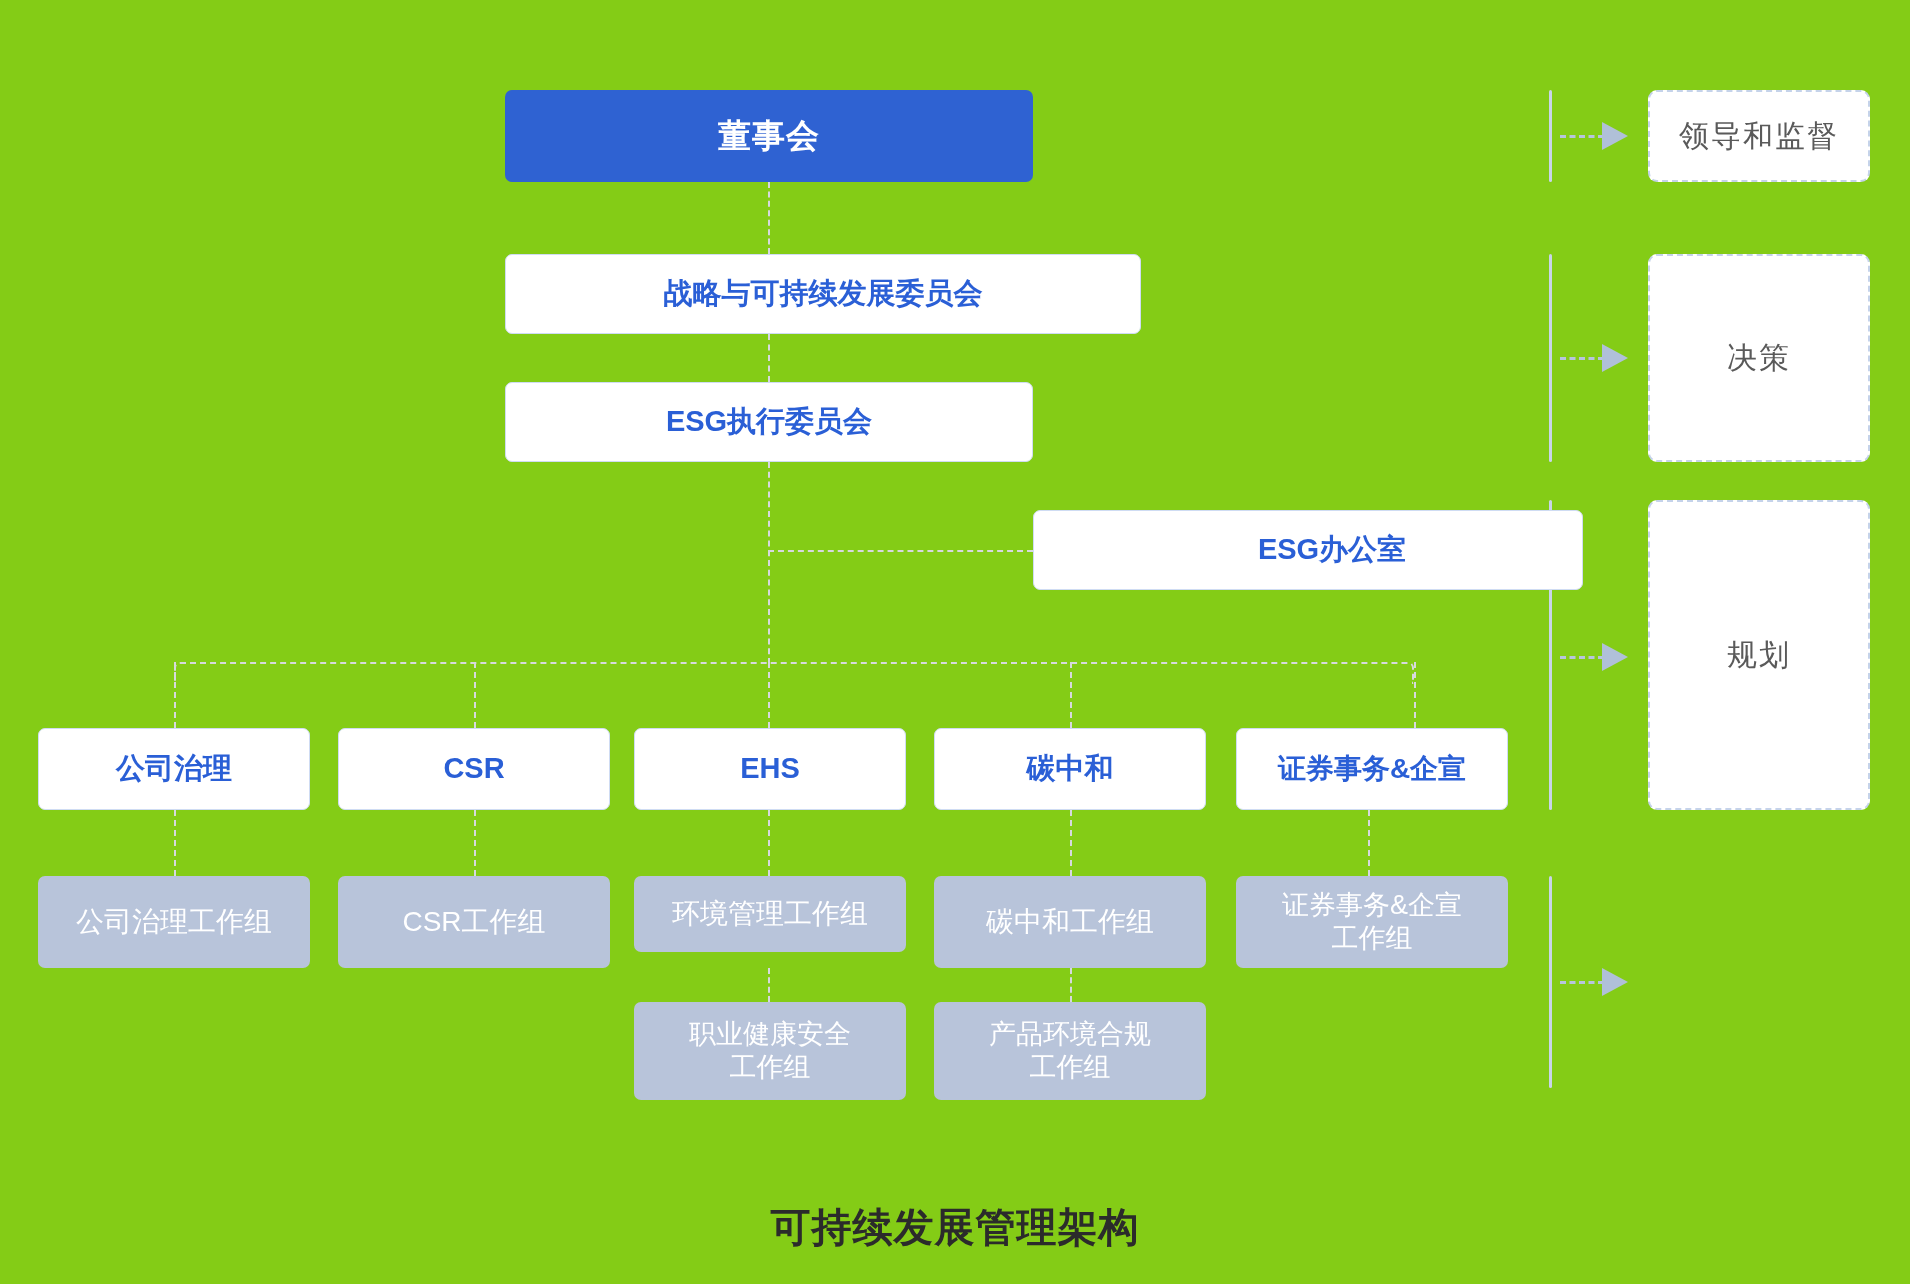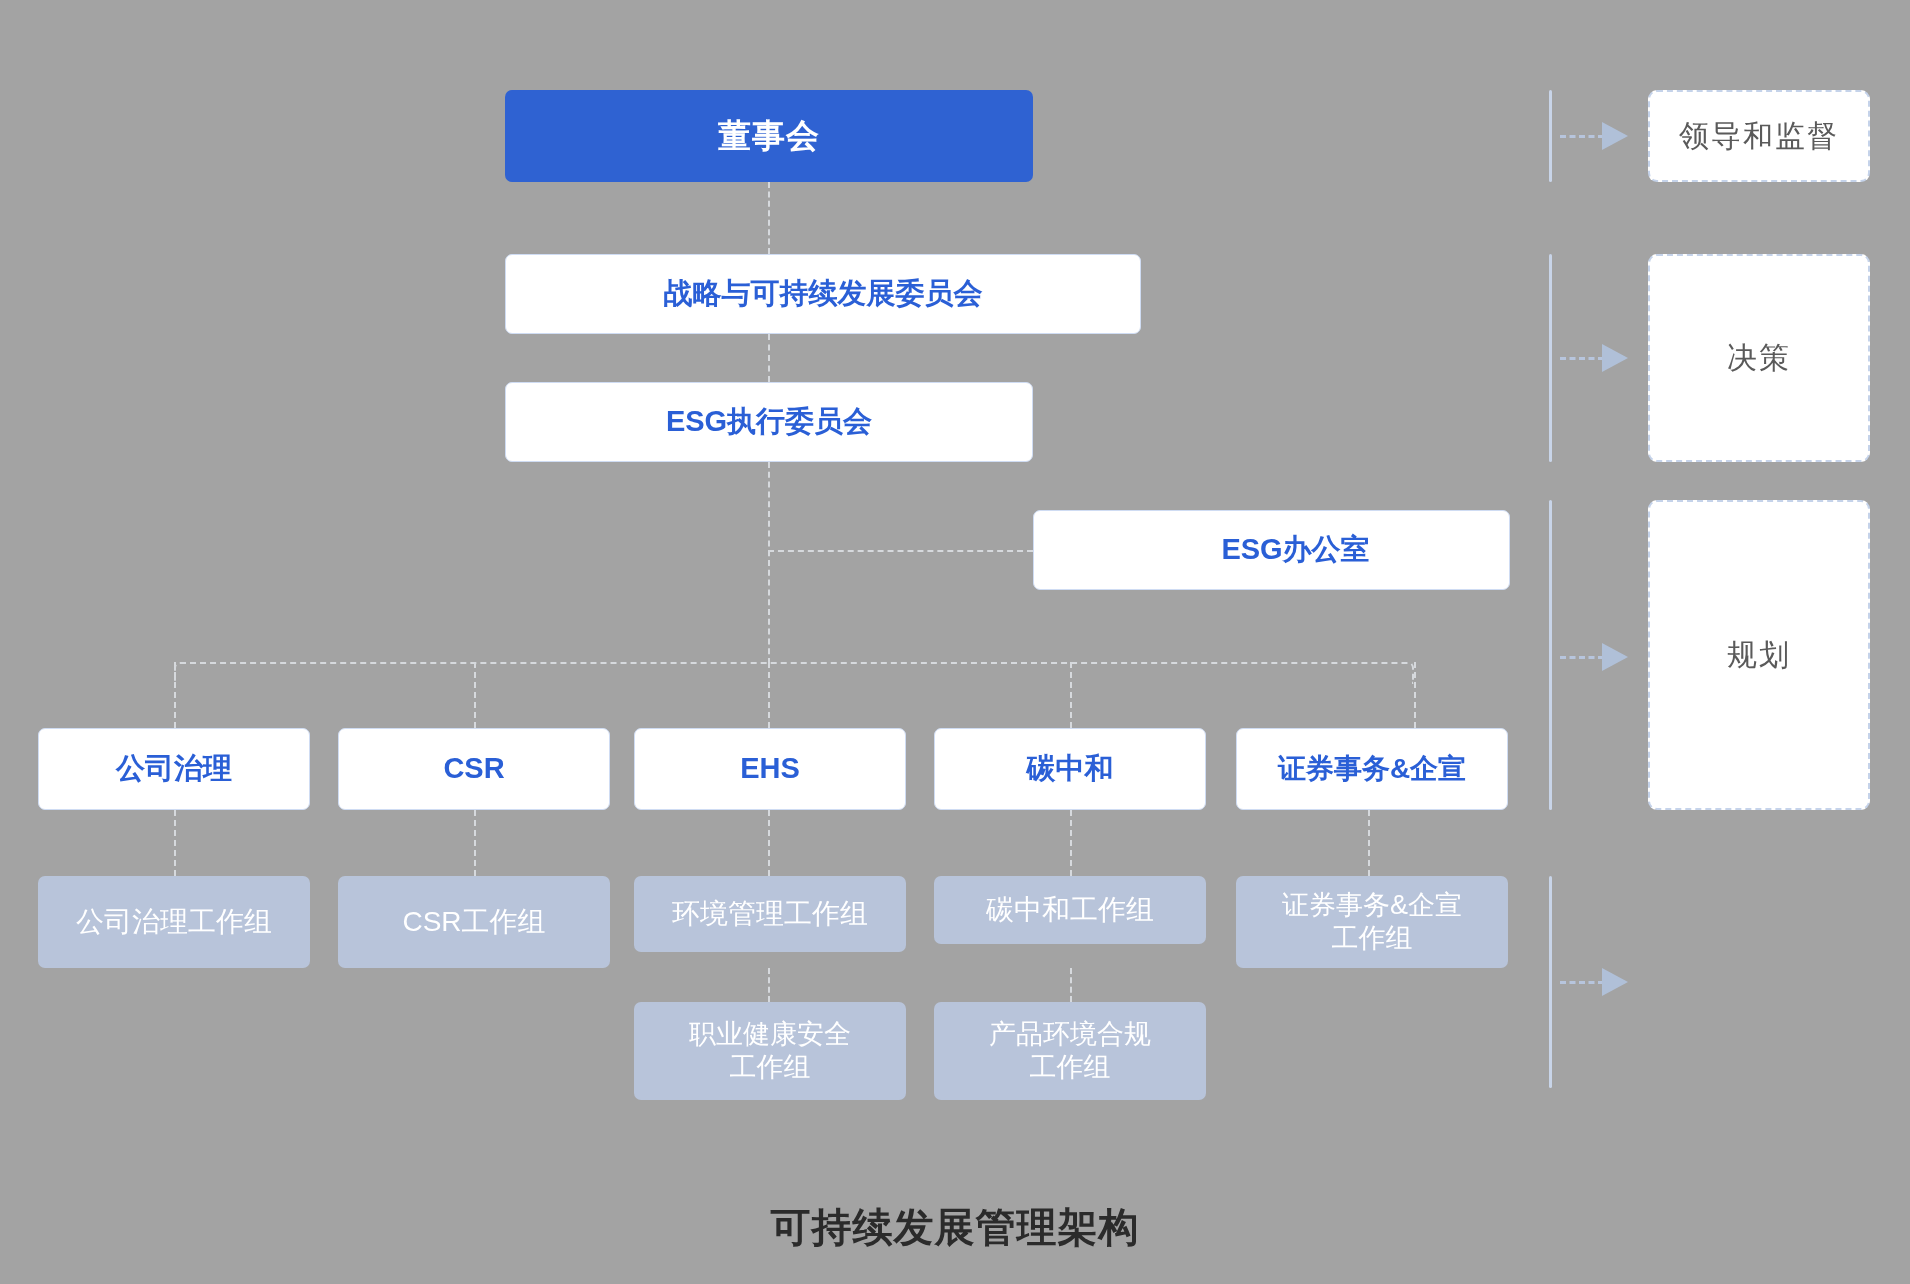"董事会" #stage { background: #a3a3a3 -> #84cc16 }
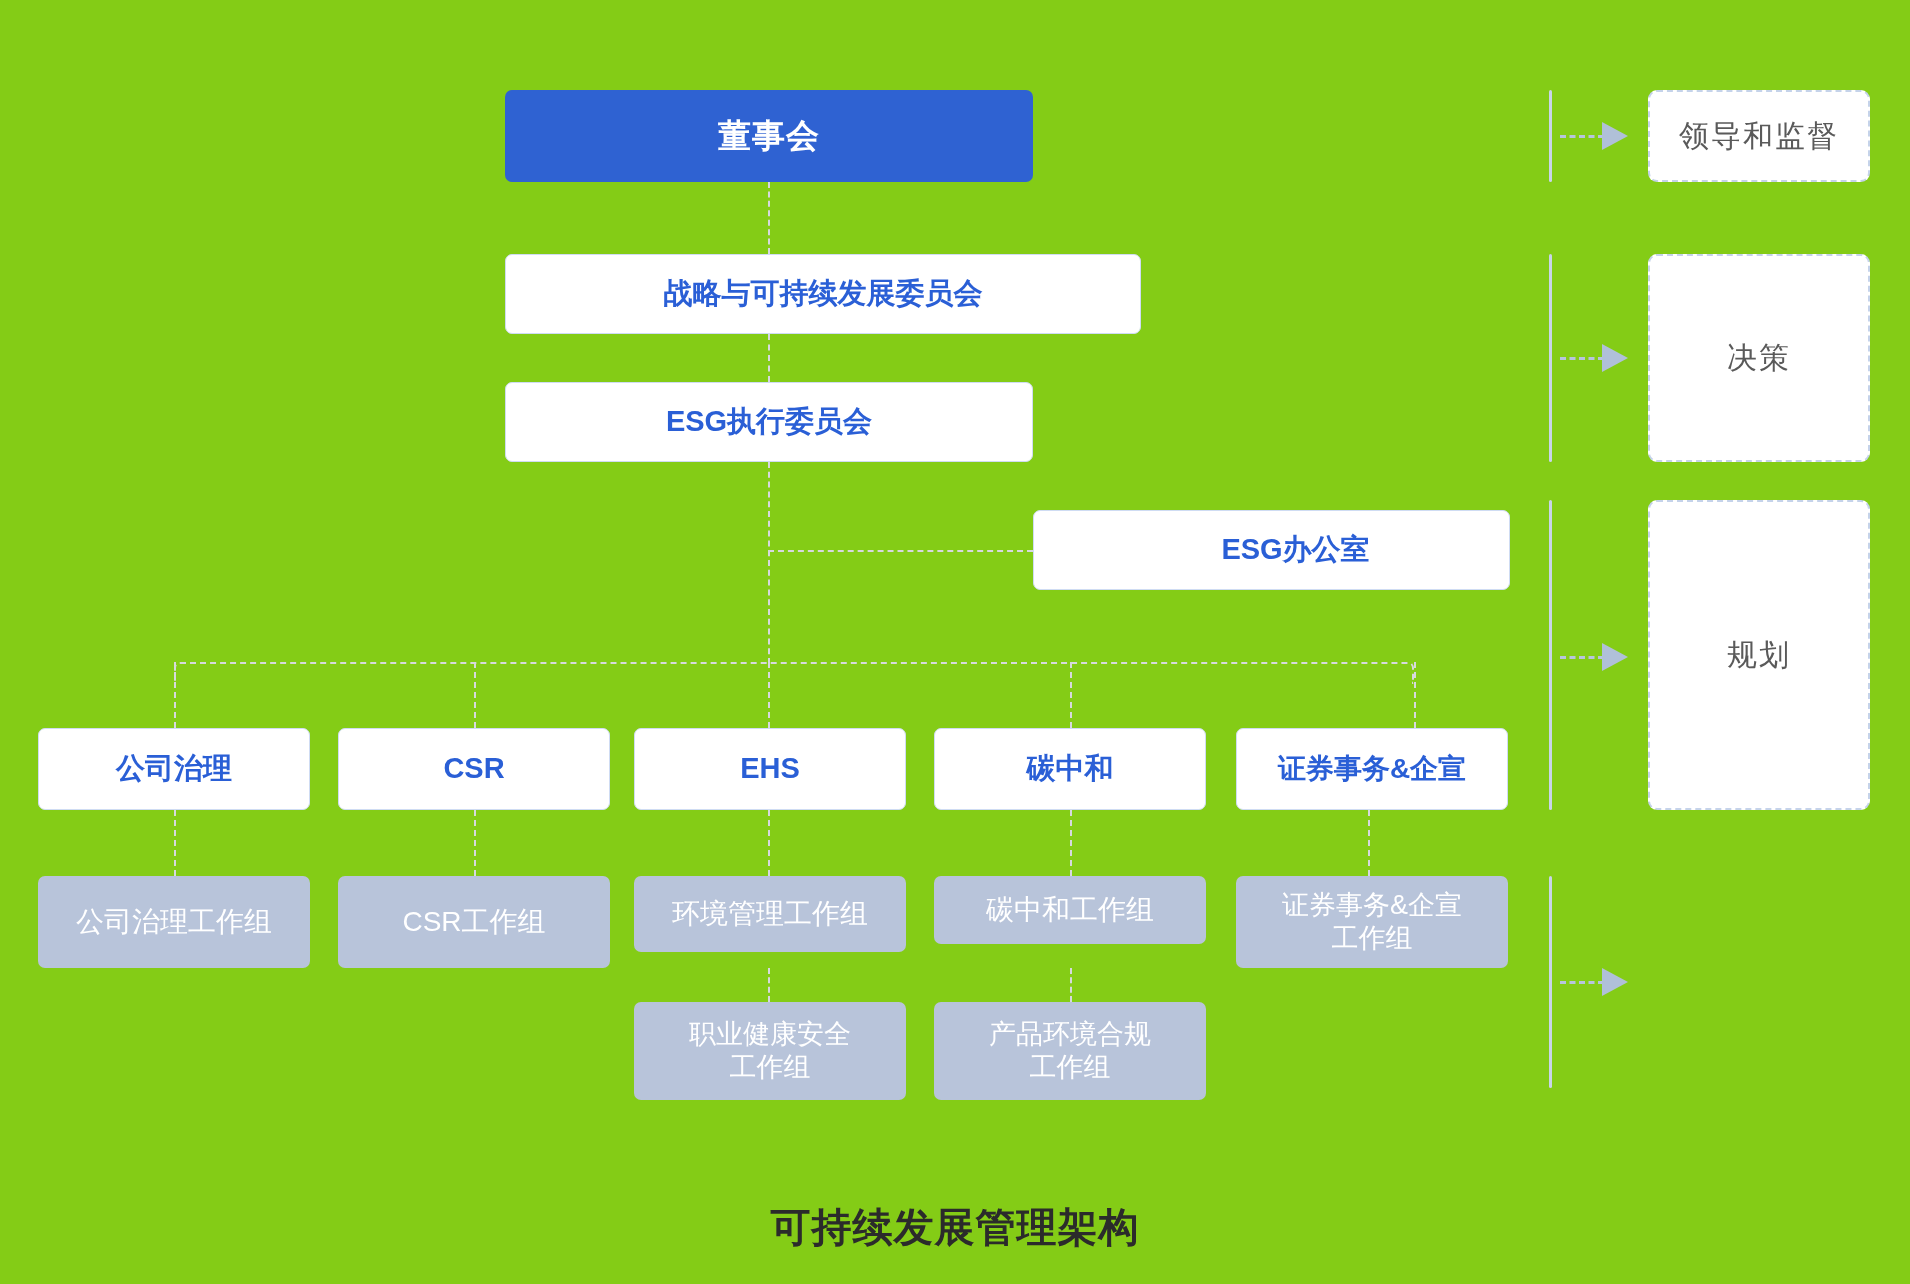"ESG办公室" div.node { width: 477px -> 550px }
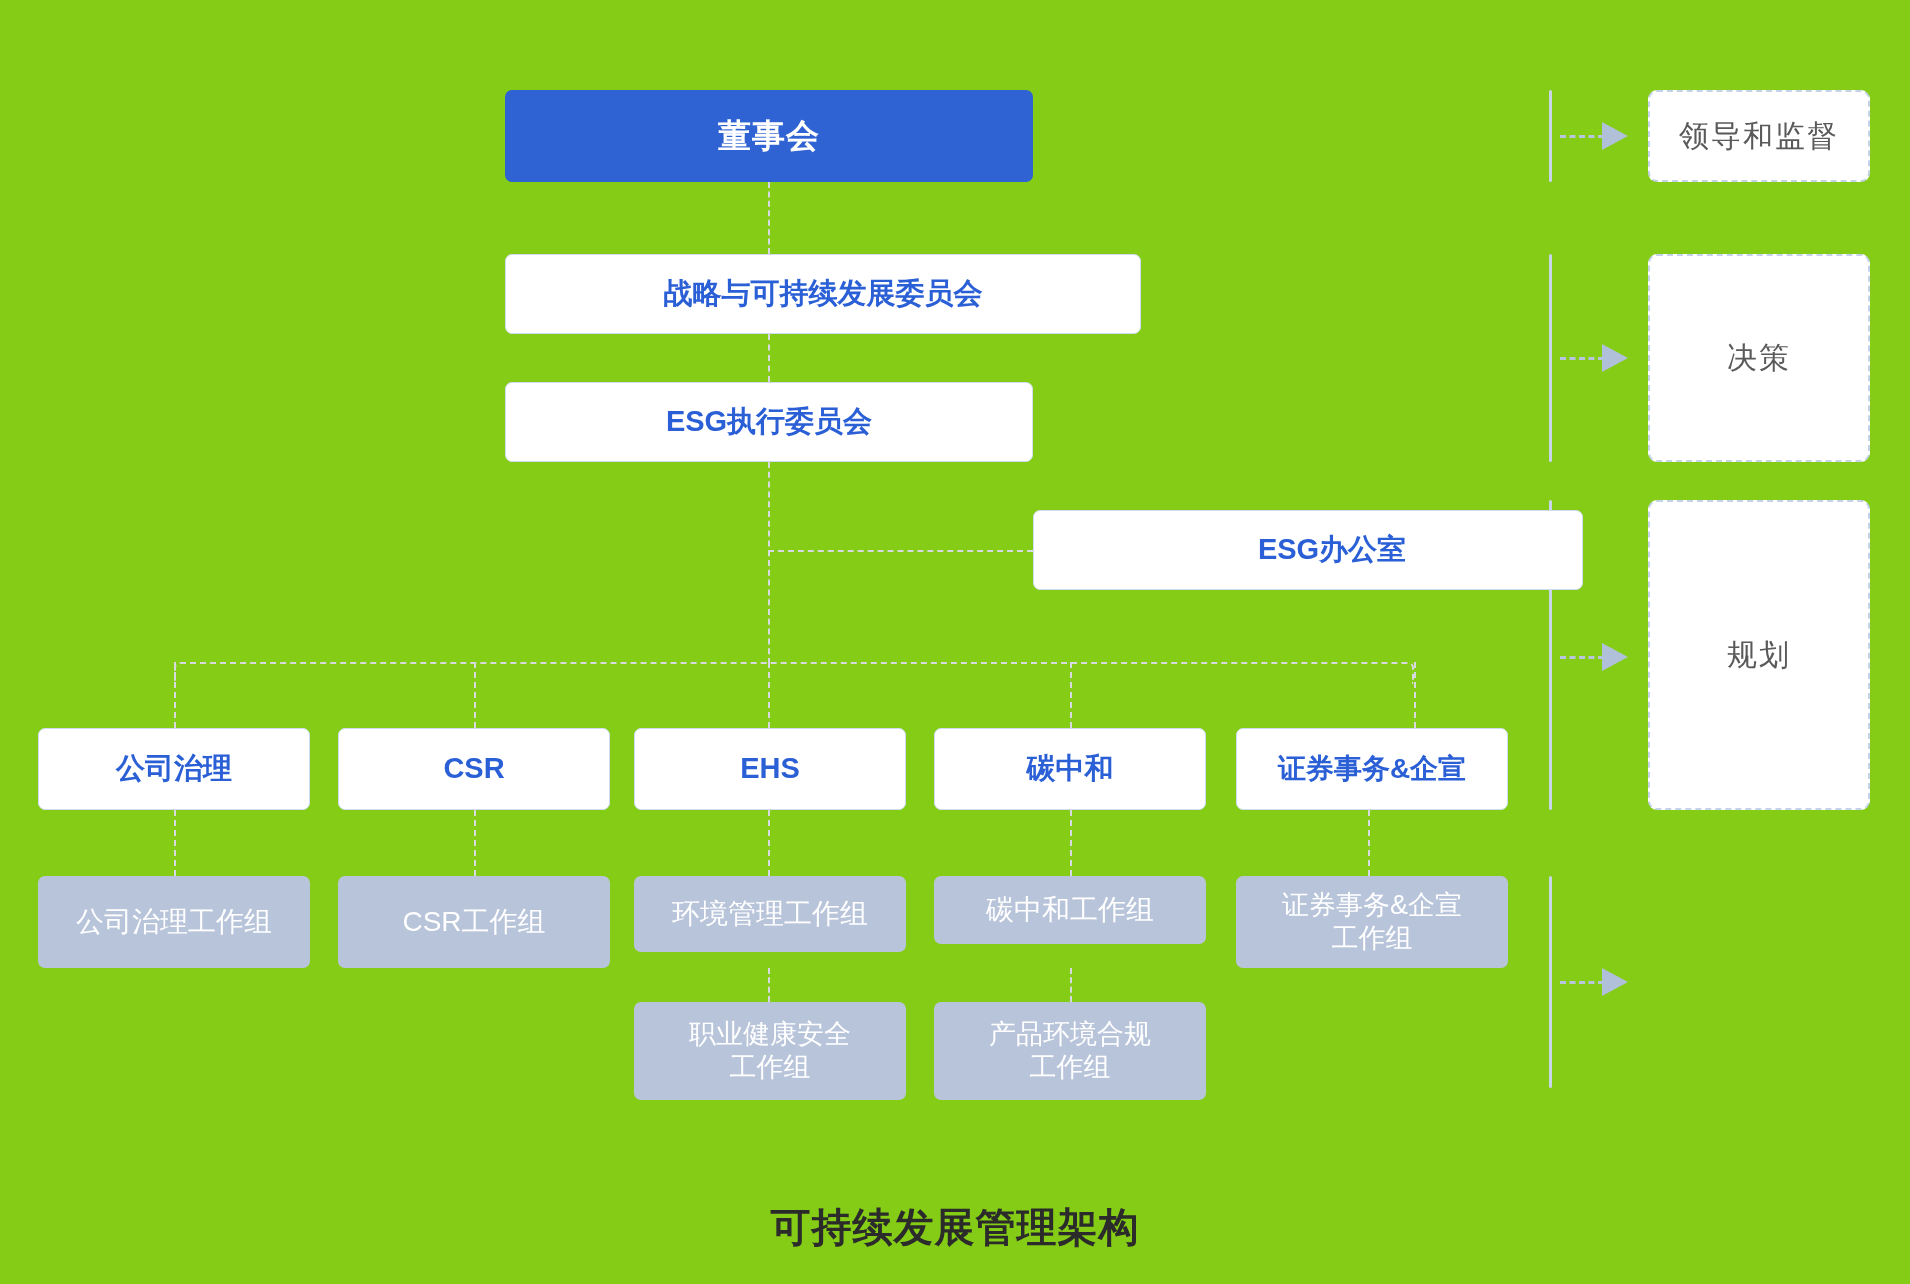"碳中和工作组" div.node { height: 68px -> 92px }
